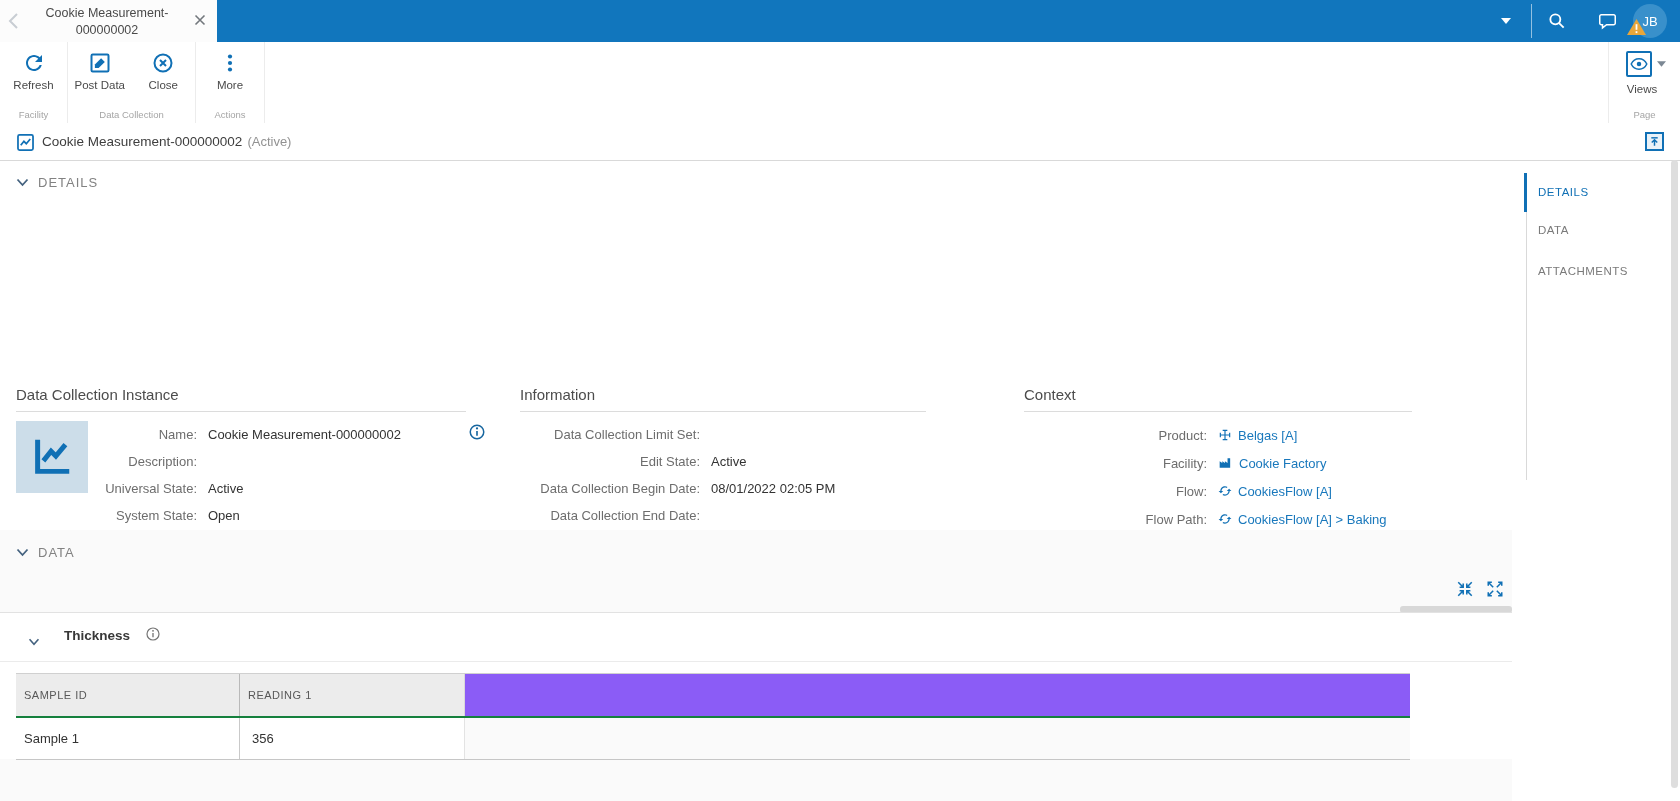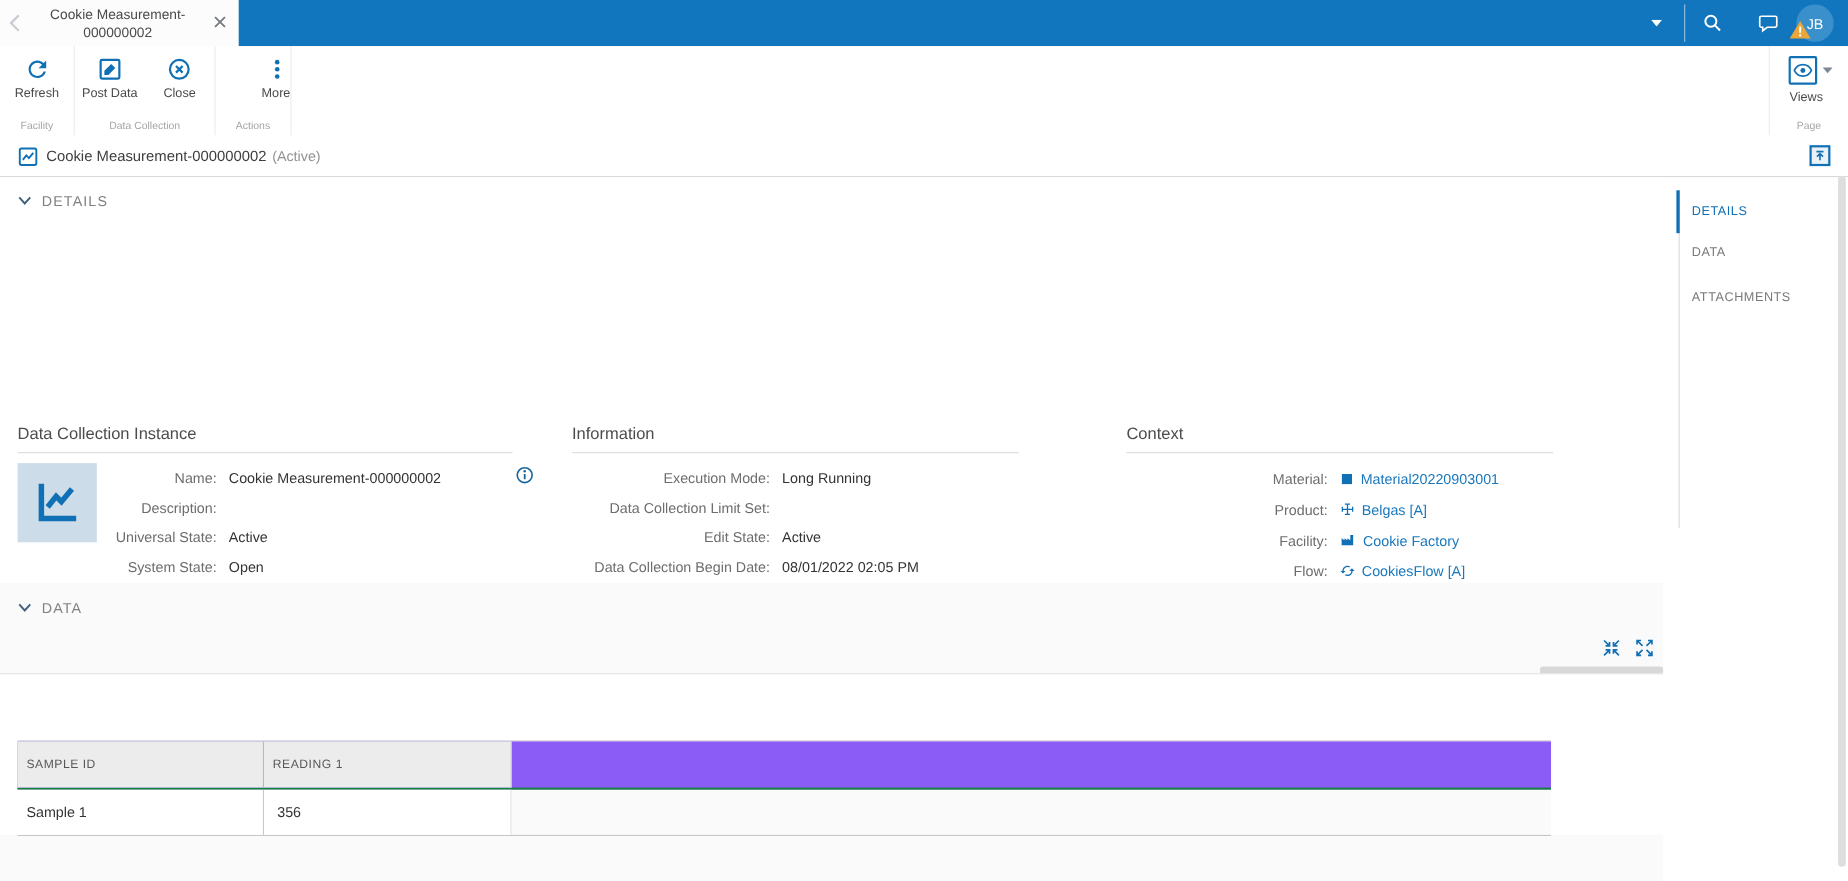"More" div.rbtn { align-items: flex-end -> none }
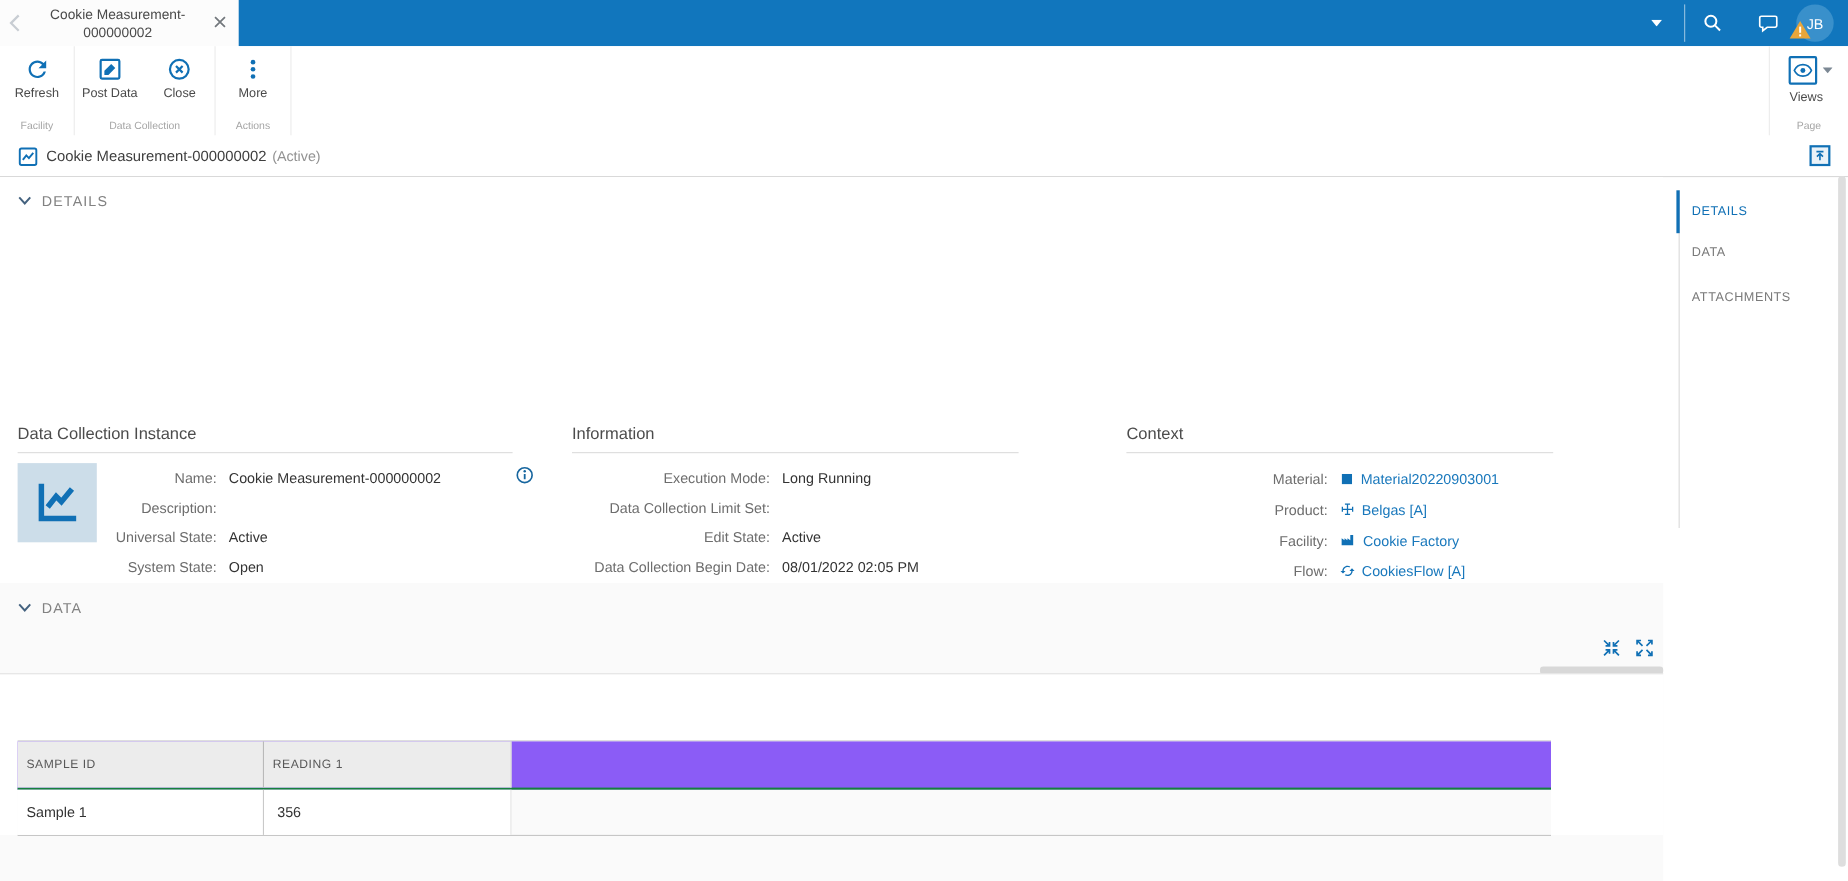"Execution Mode:" div.f-row { html: <div> <span>Execution Mode:</span> <span>Long Running</span> </div> -> none }
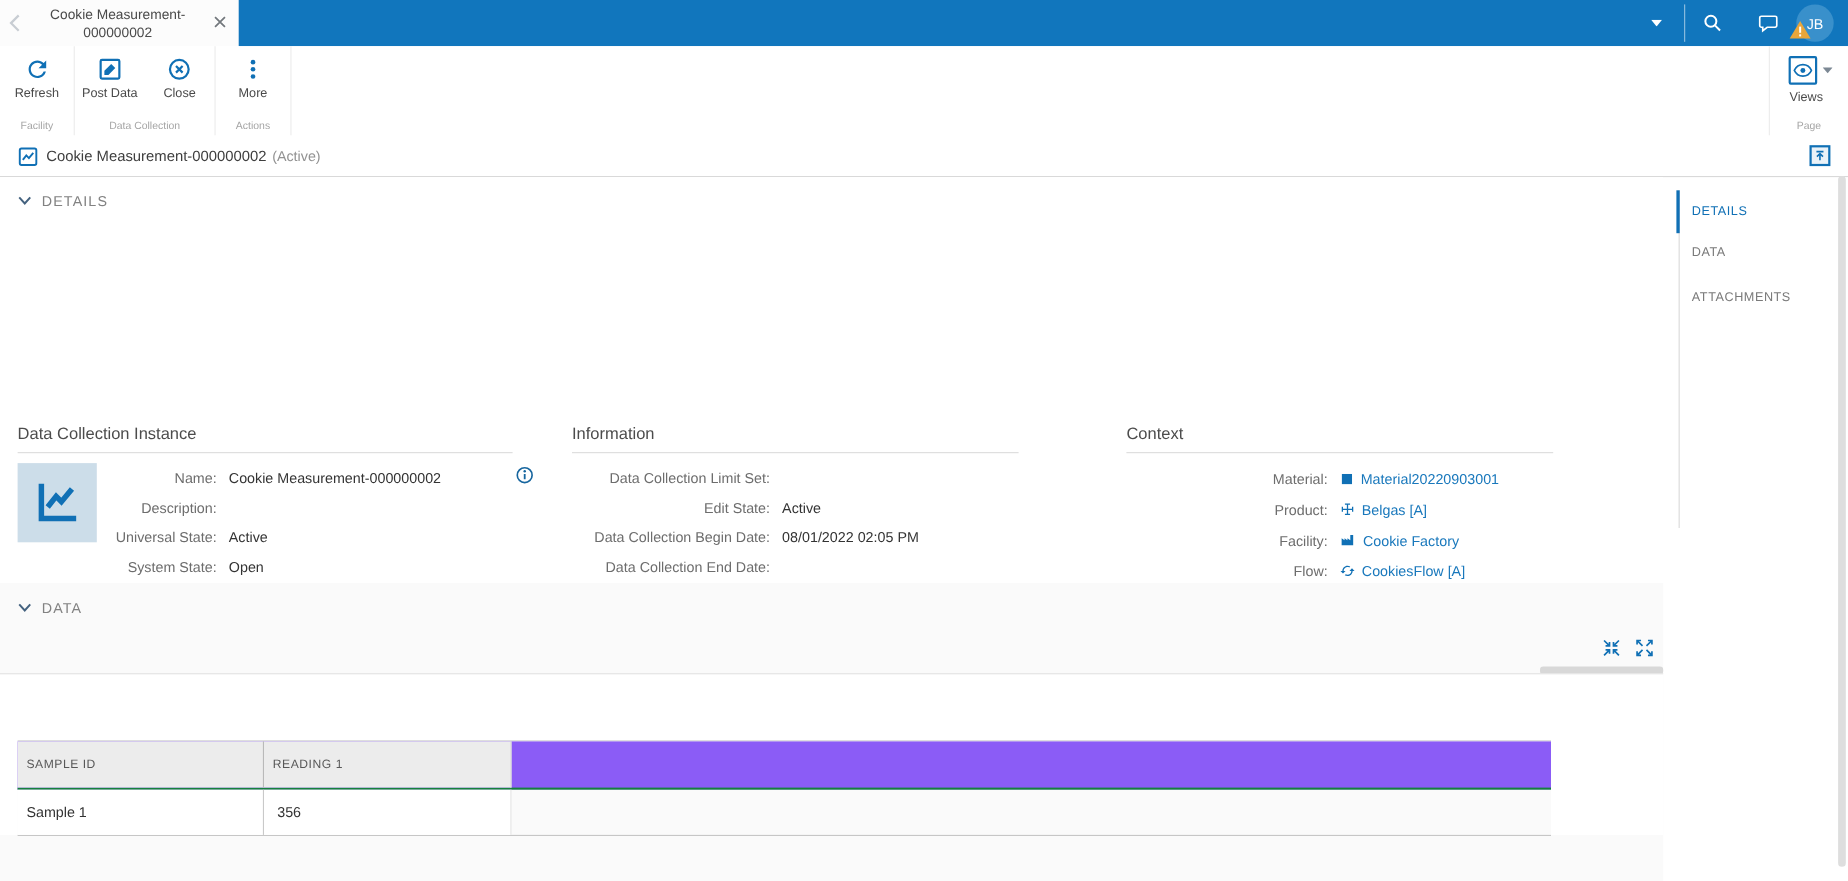"Material:" div.f-row { html: <div> <span>Material:</span> <span> <svg> <rect></rect> </svg> <span>Material20220903001</span> </span> </div> -> none }
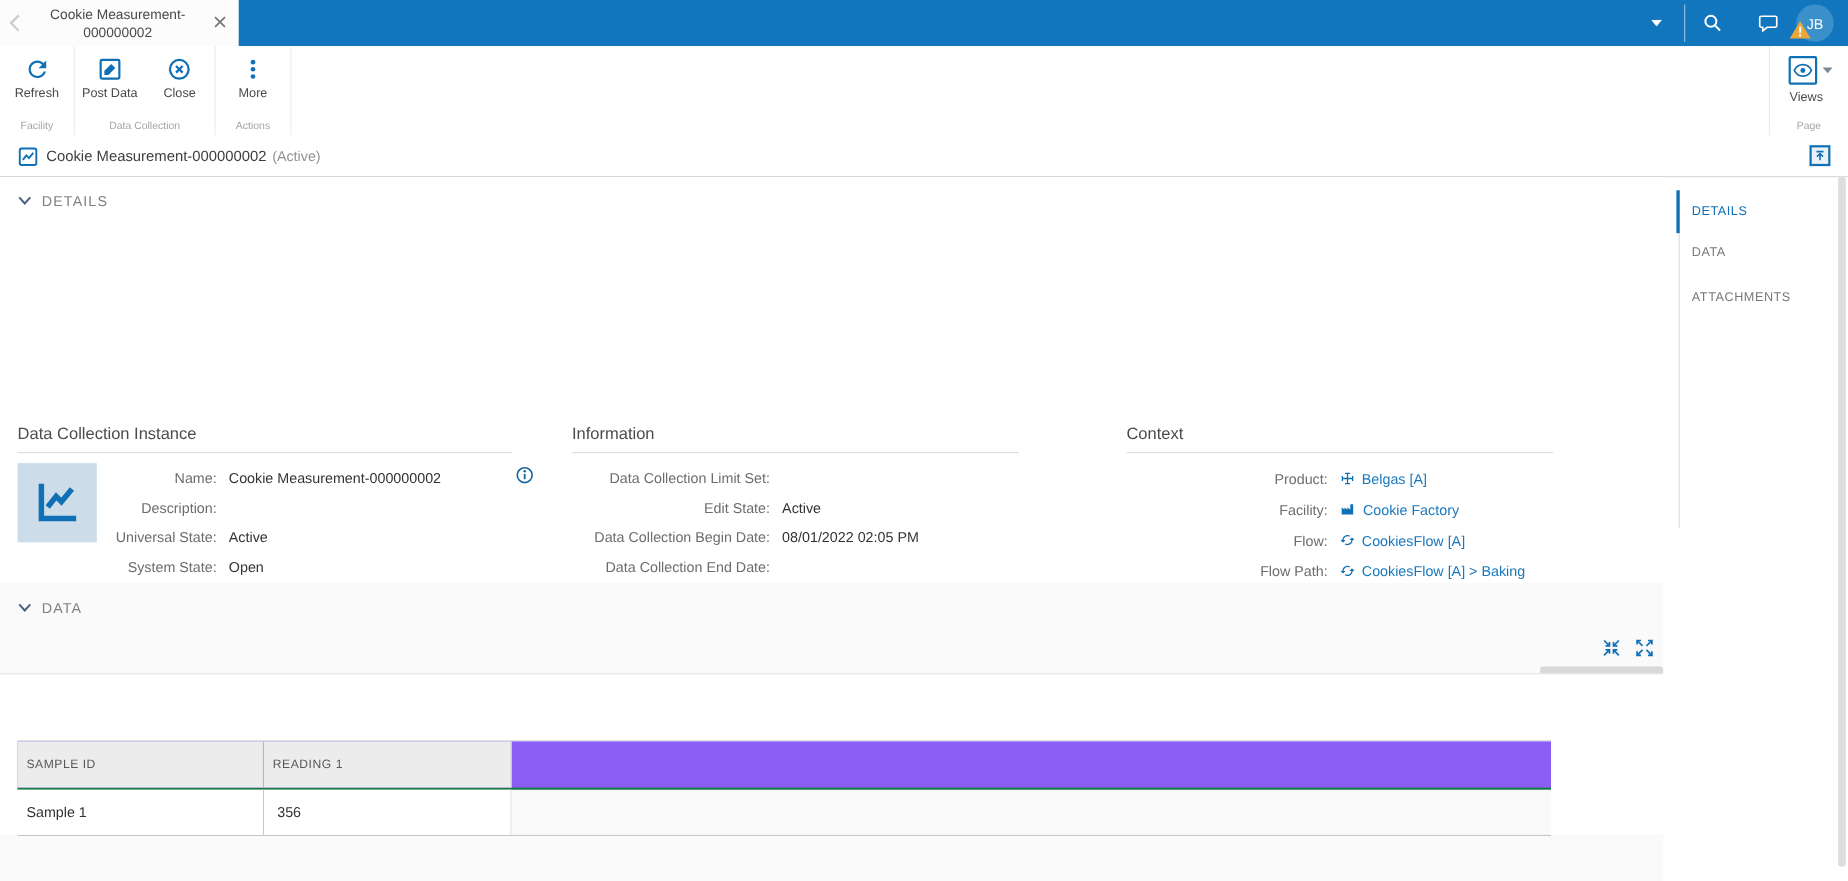"Thickness" div.panel-head { html: none -> <div> <span> <svg> <polyline></polyline> </svg> </span> <span>Thickness</span> <span> <svg> <circle></circle> <line></line> <circle></circle> </svg> </span> </div> }
